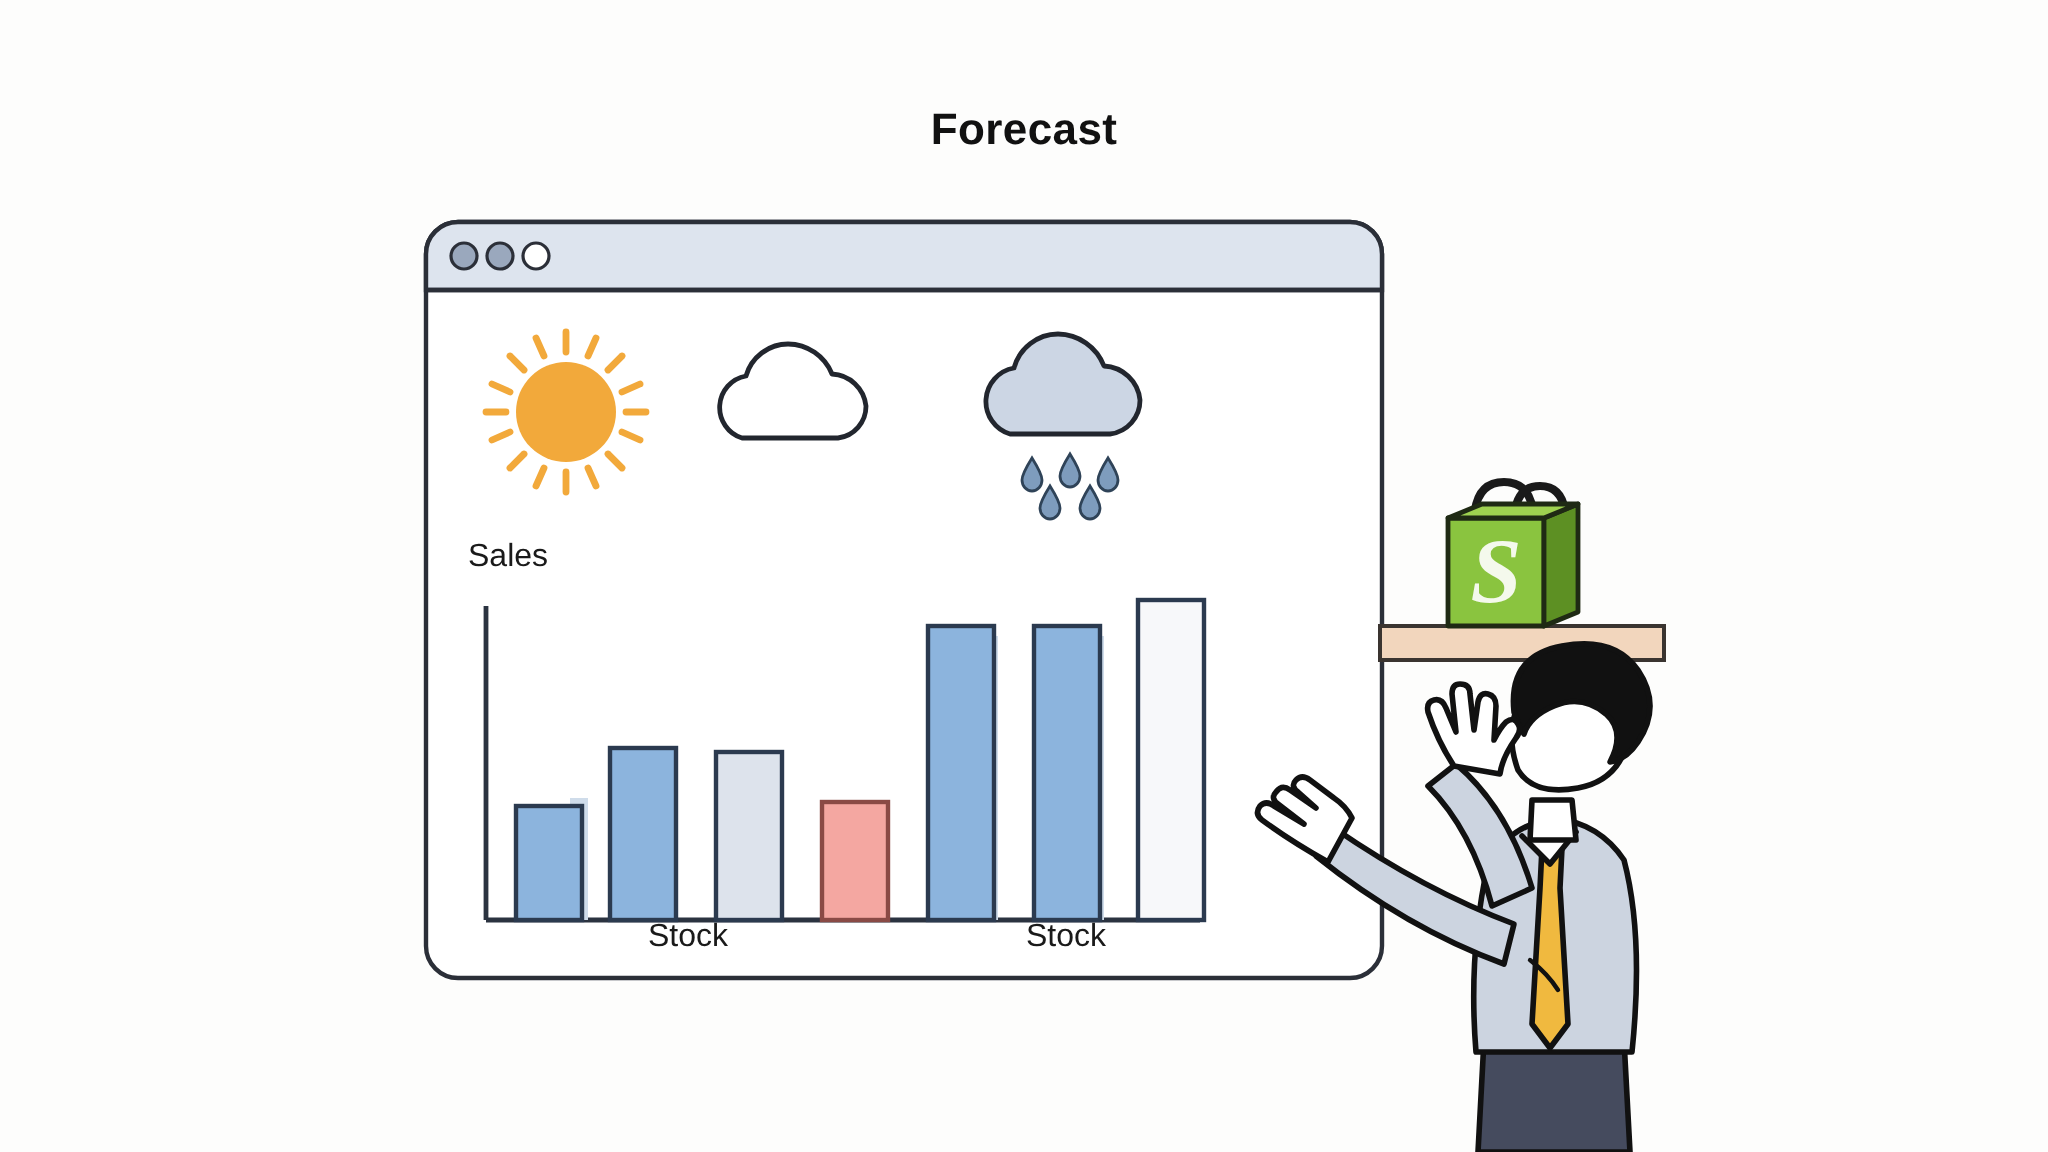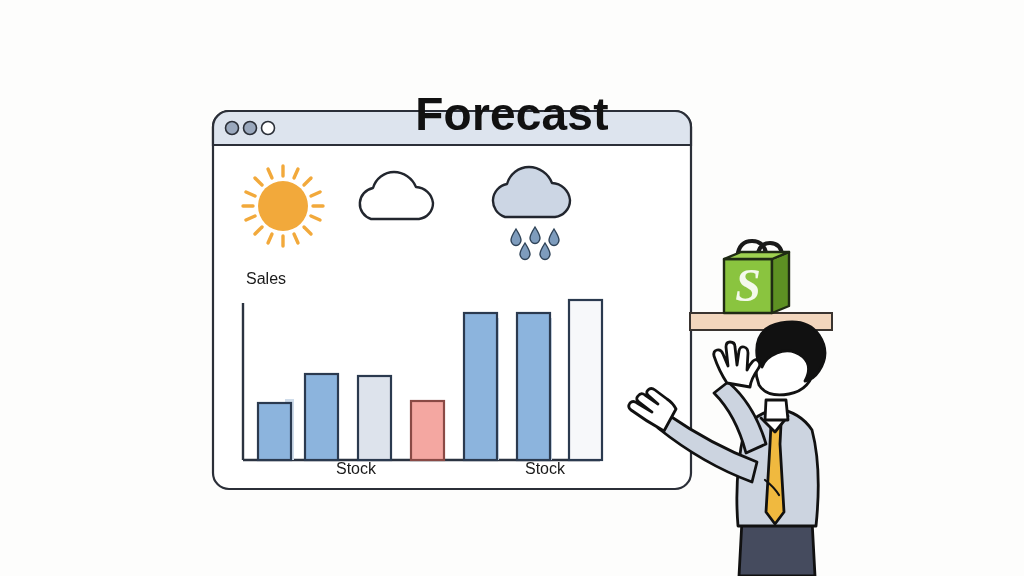"Forecast" .page-title { font-size: 46px -> 22px; margin-top: 35px -> none }
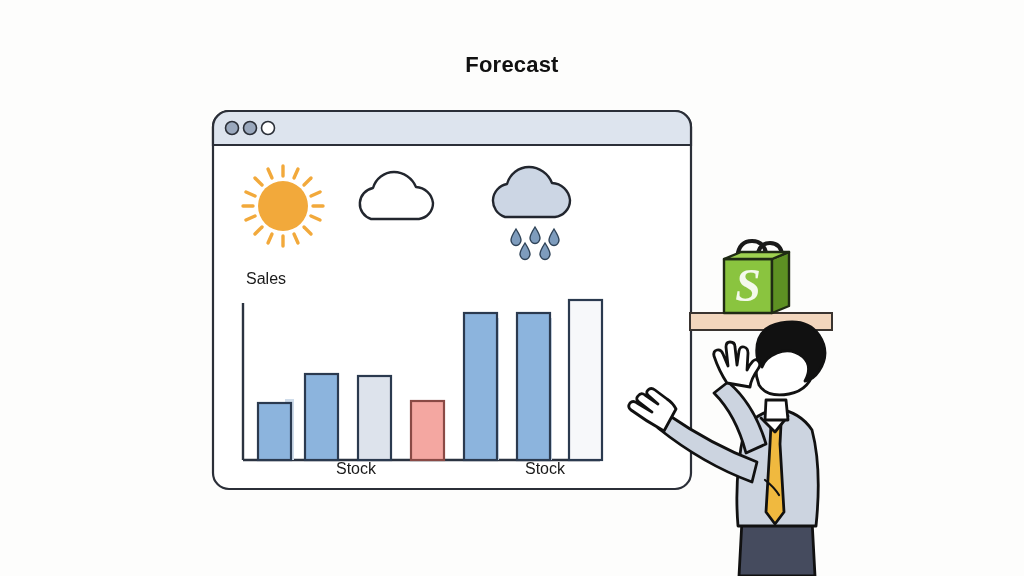"Sales" .axis-label { margin-left: 12px -> none }
